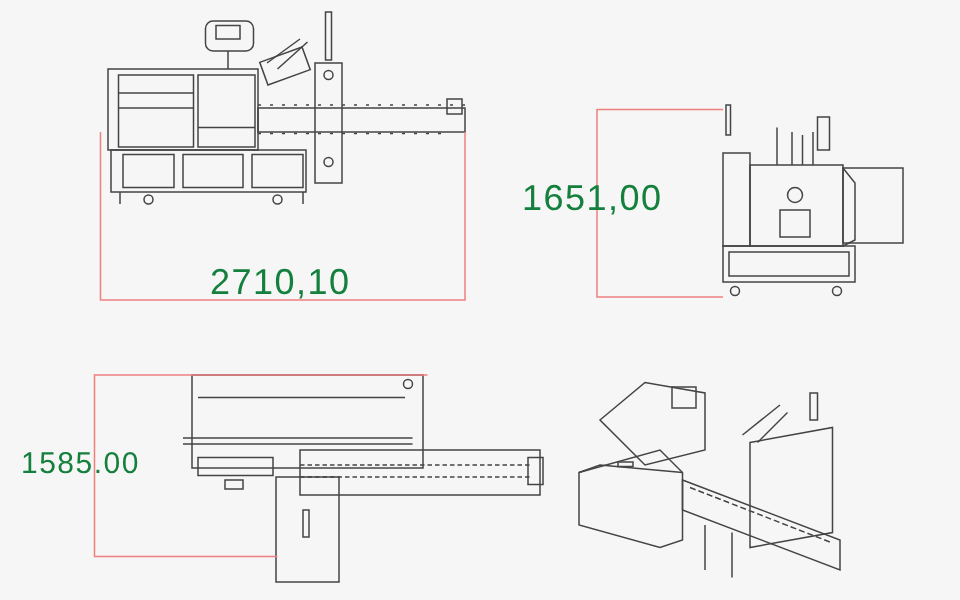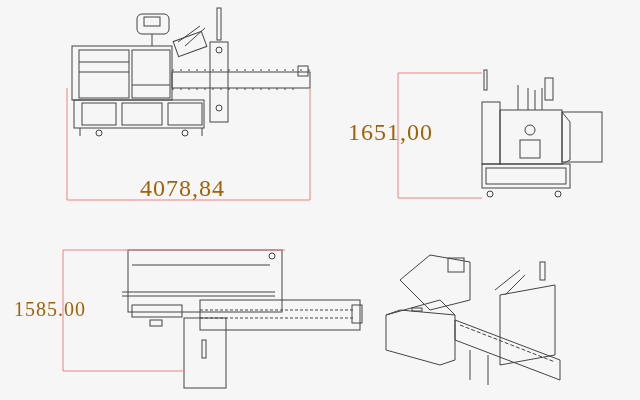"1651,00" .dimtext { color: #a16207 -> #15803d; font-family: Liberation Serif, serif -> Liberation Sans, sans-serif }
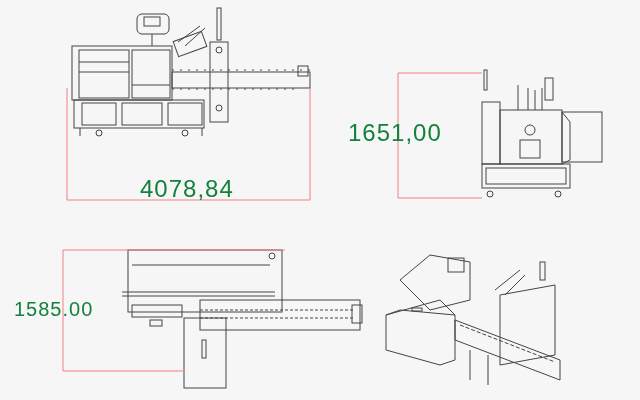"4078,84" div.dimtext { text: 4078,84 -> 2710,10 }
